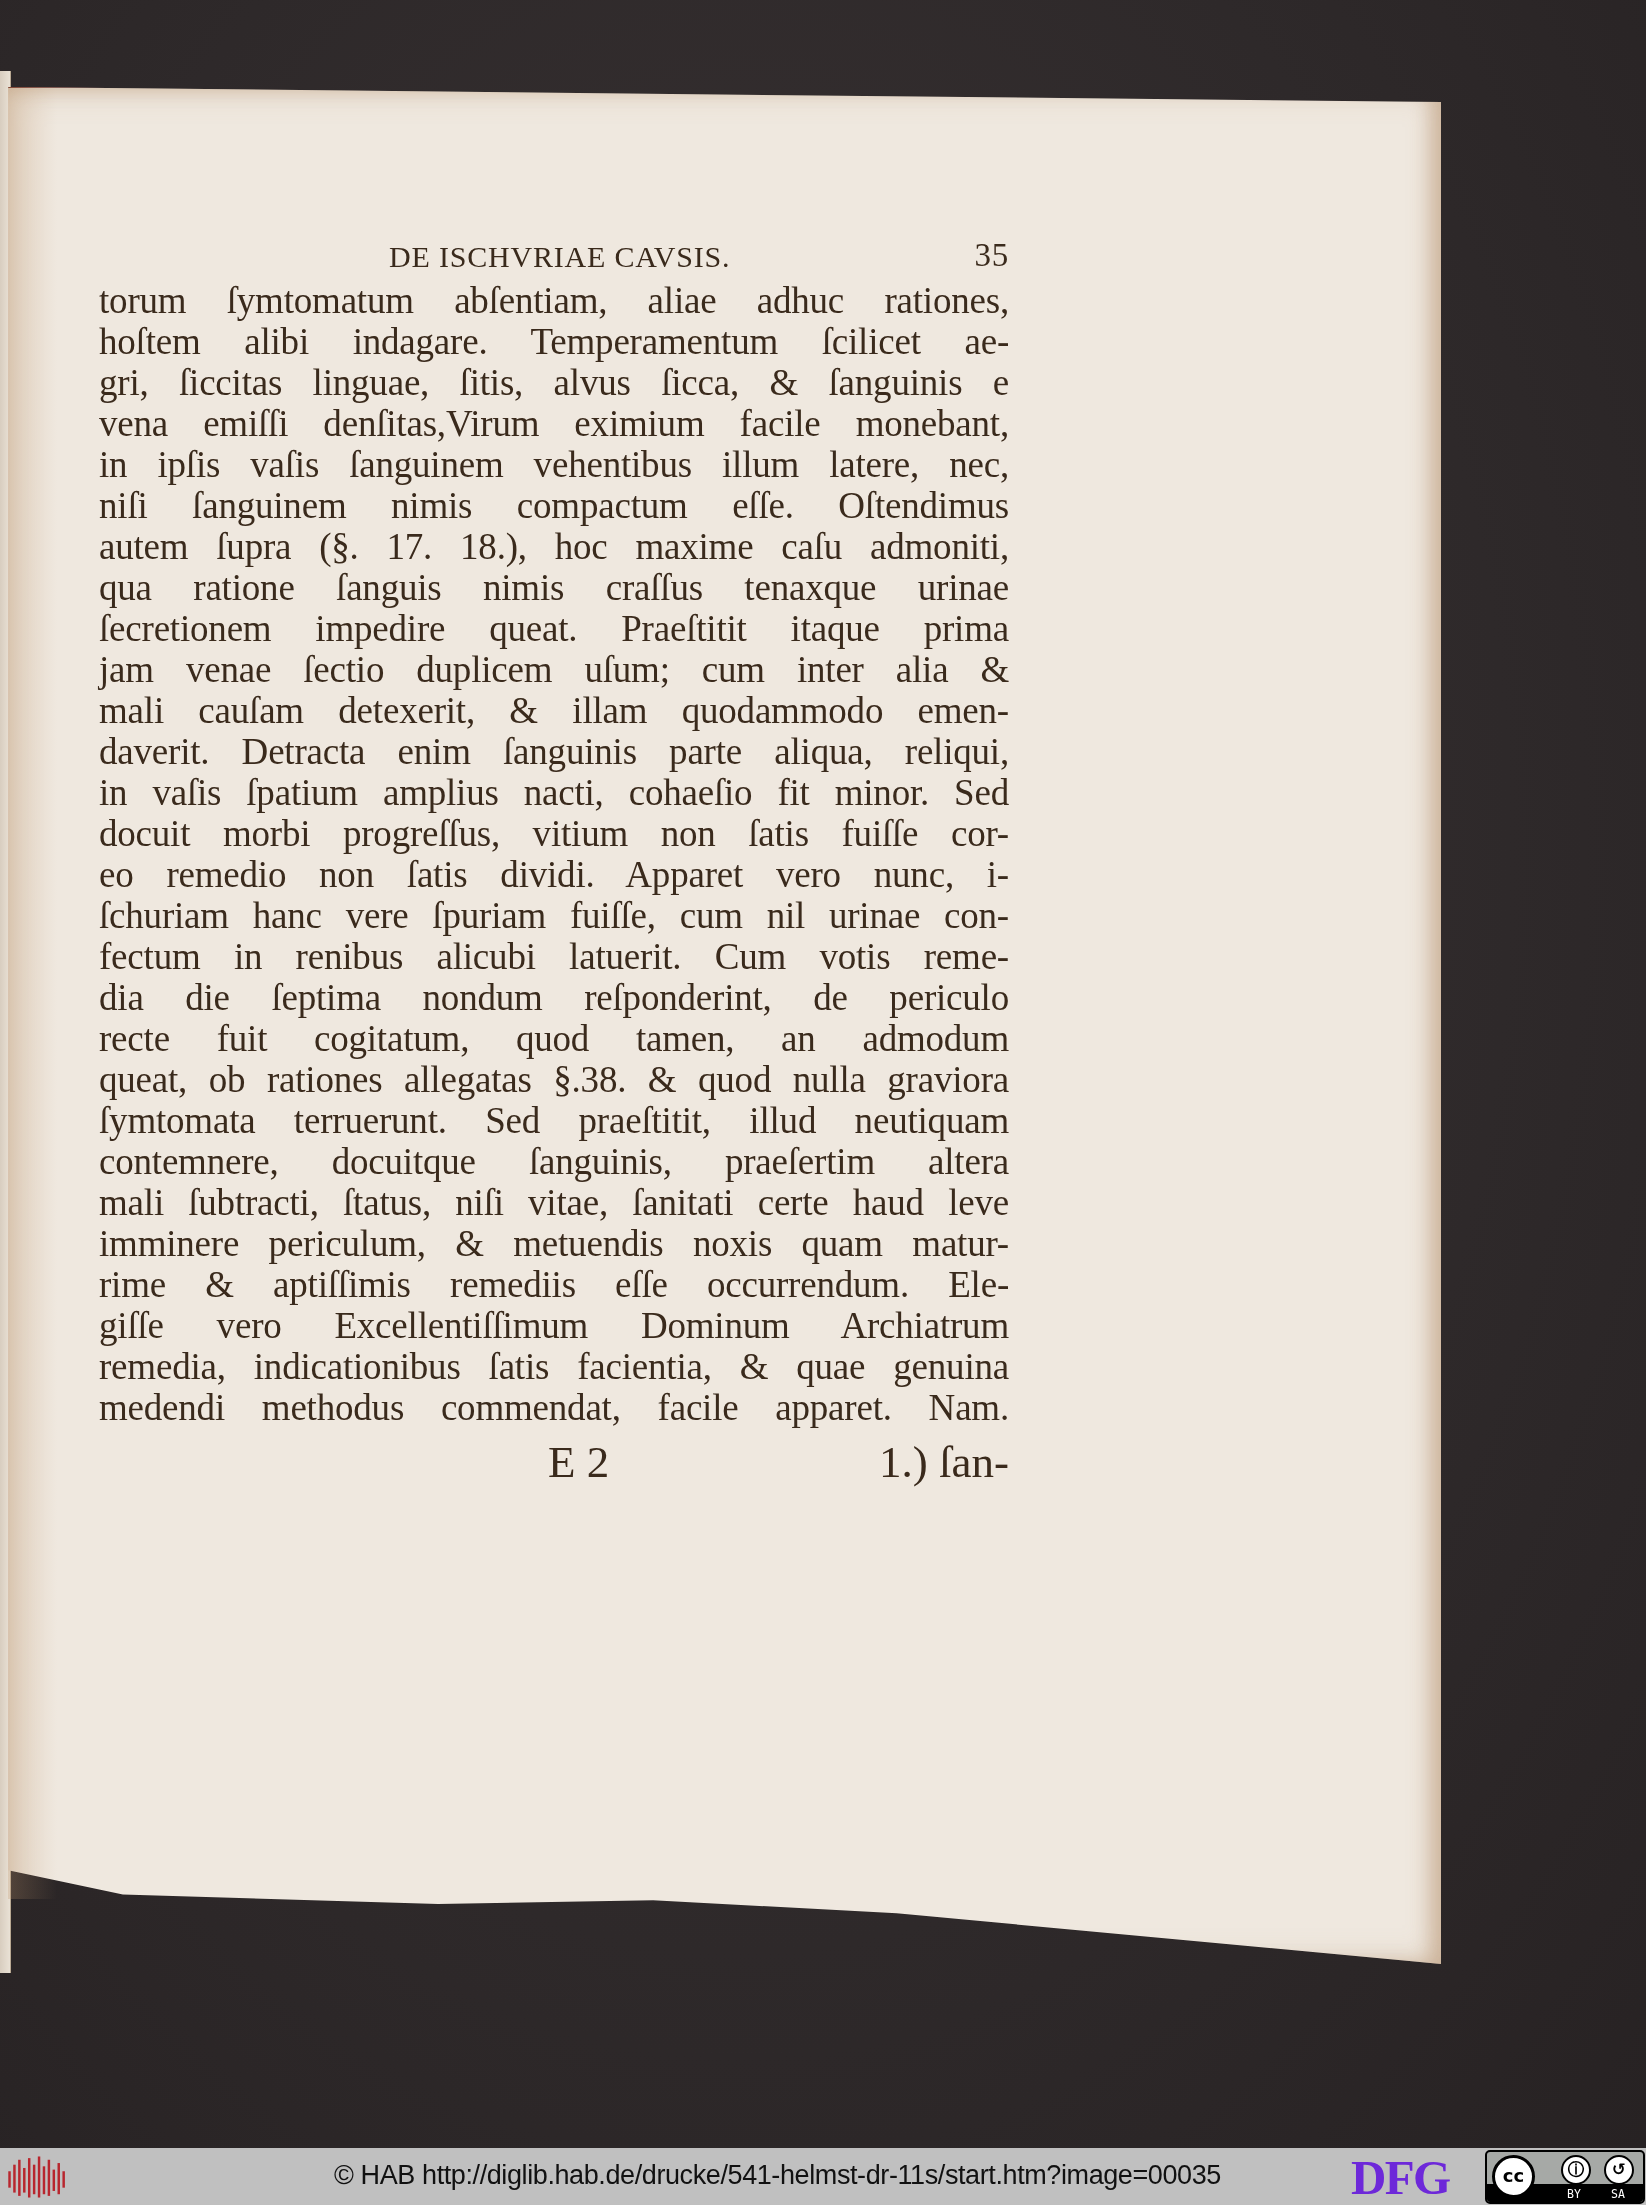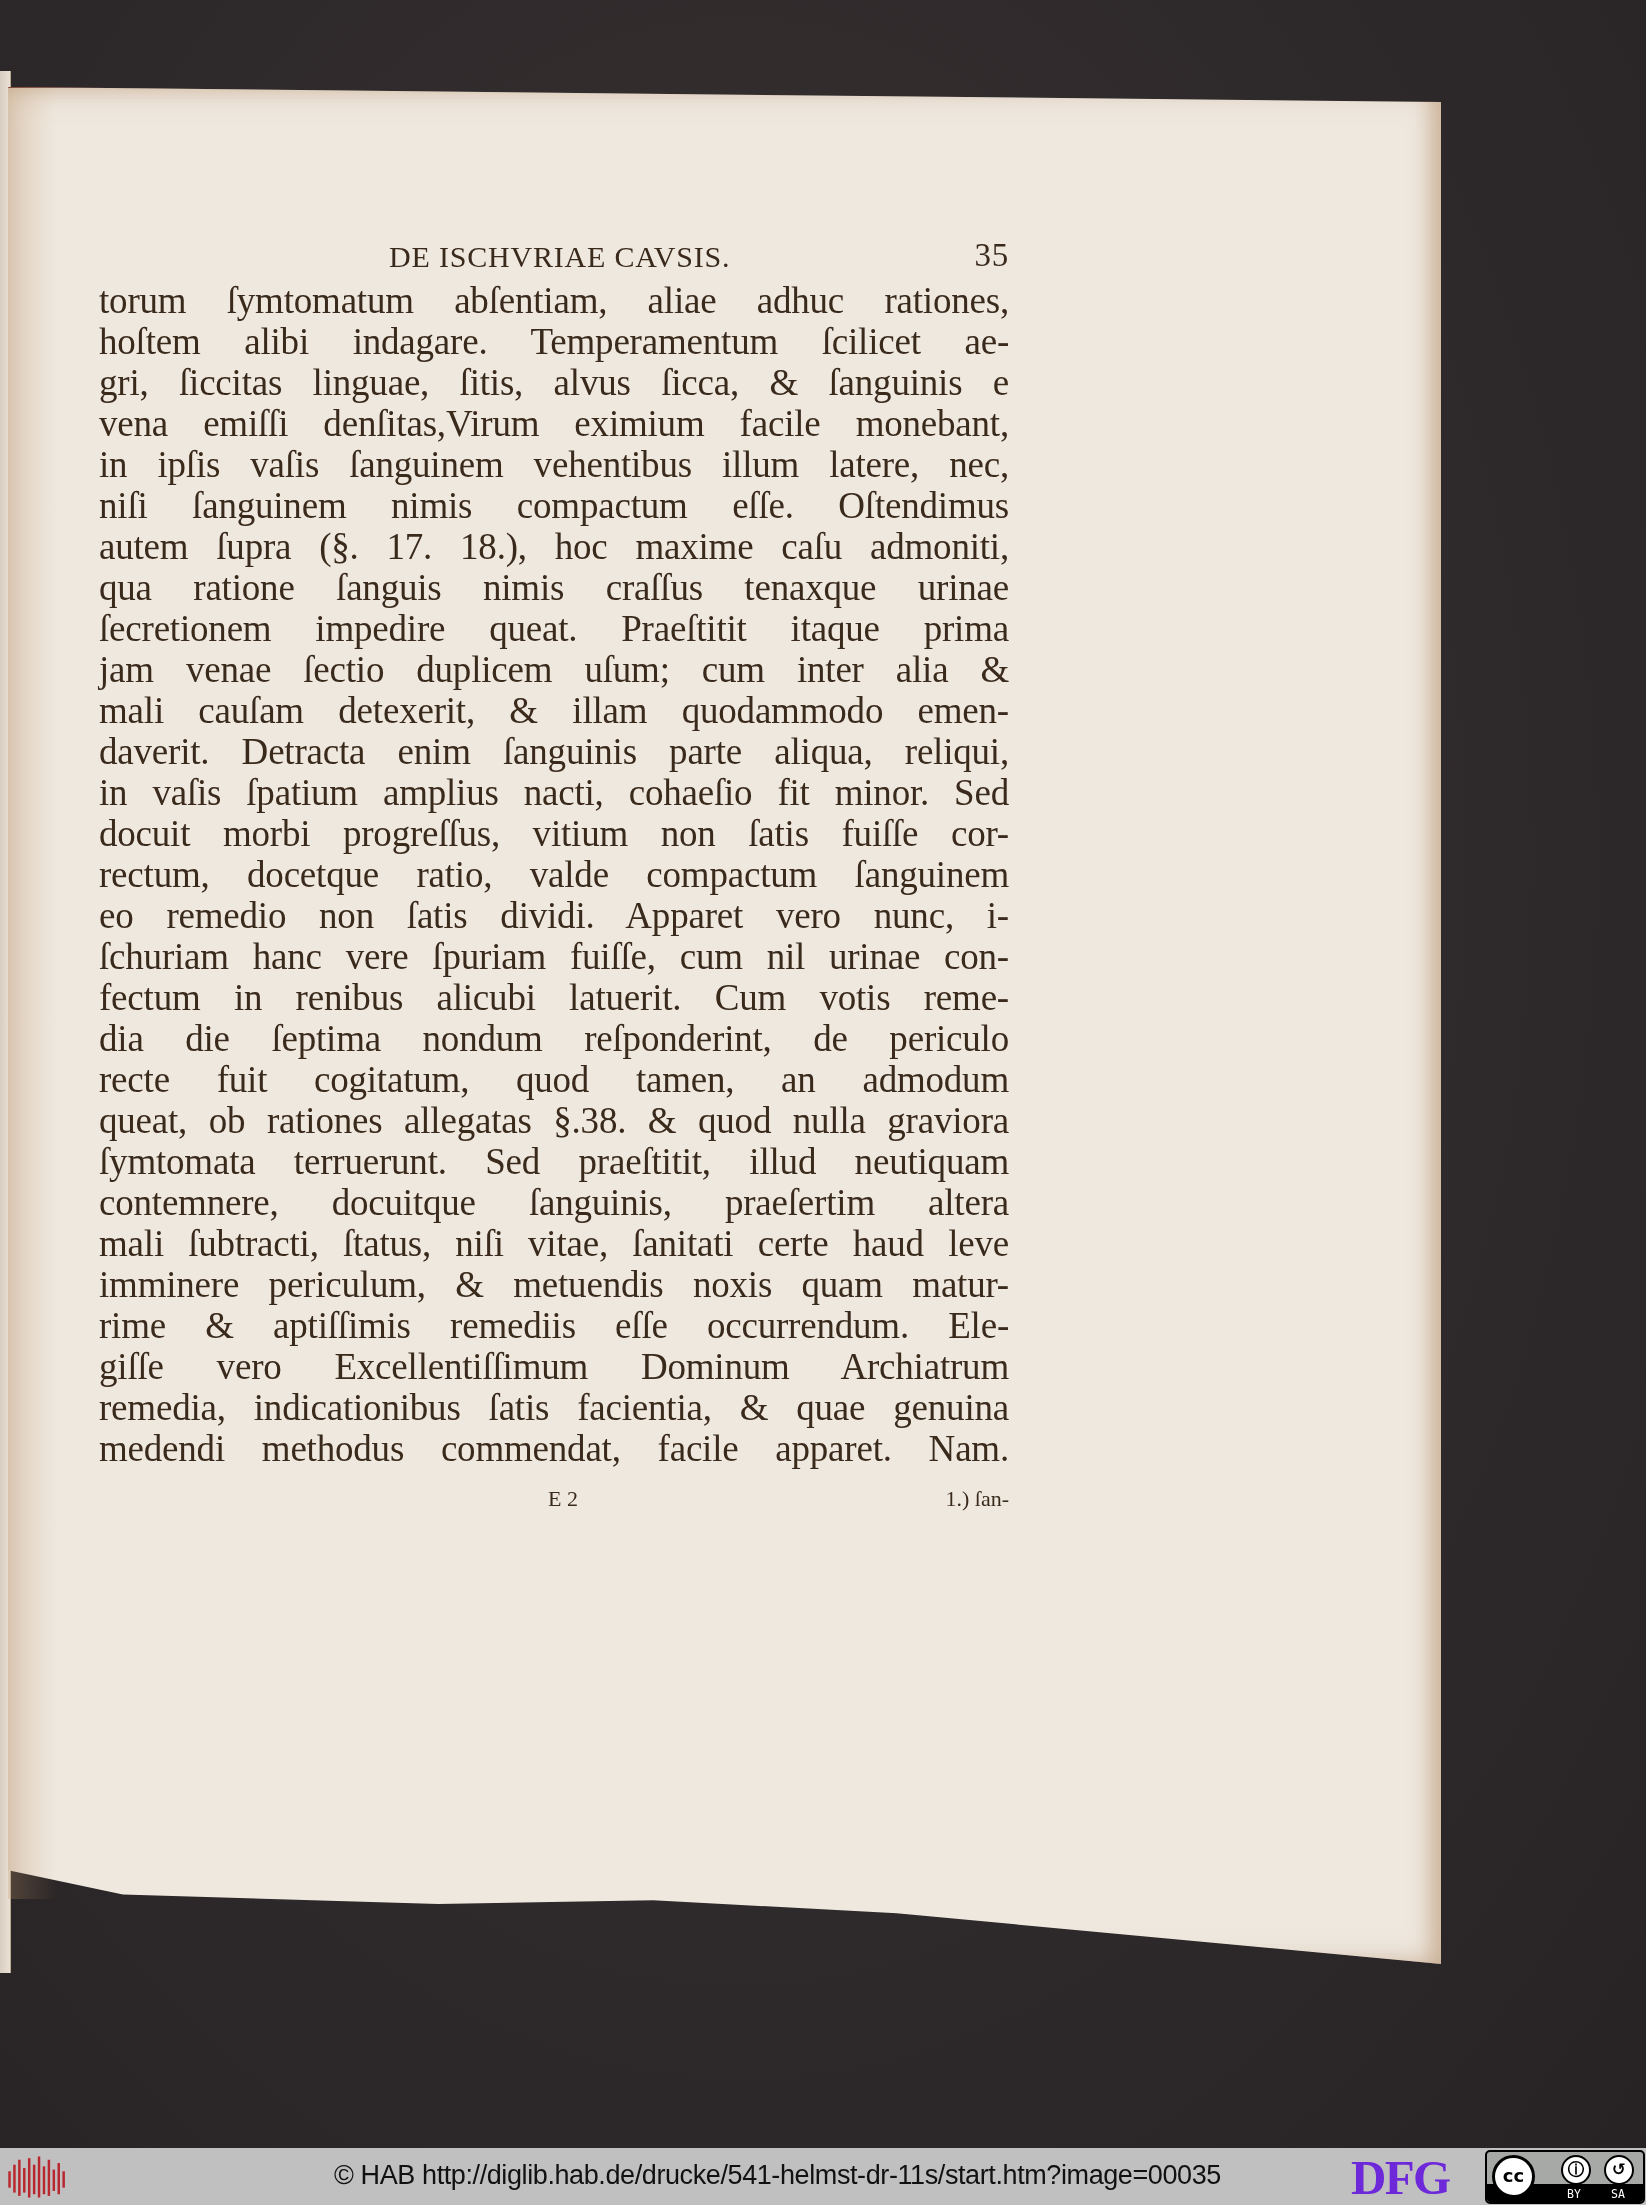"rectum, docetque ratio, valde compactum" div.body-line { html: <div>rectum, docetque ratio, valde compactum ſanguinem</div> -> none }
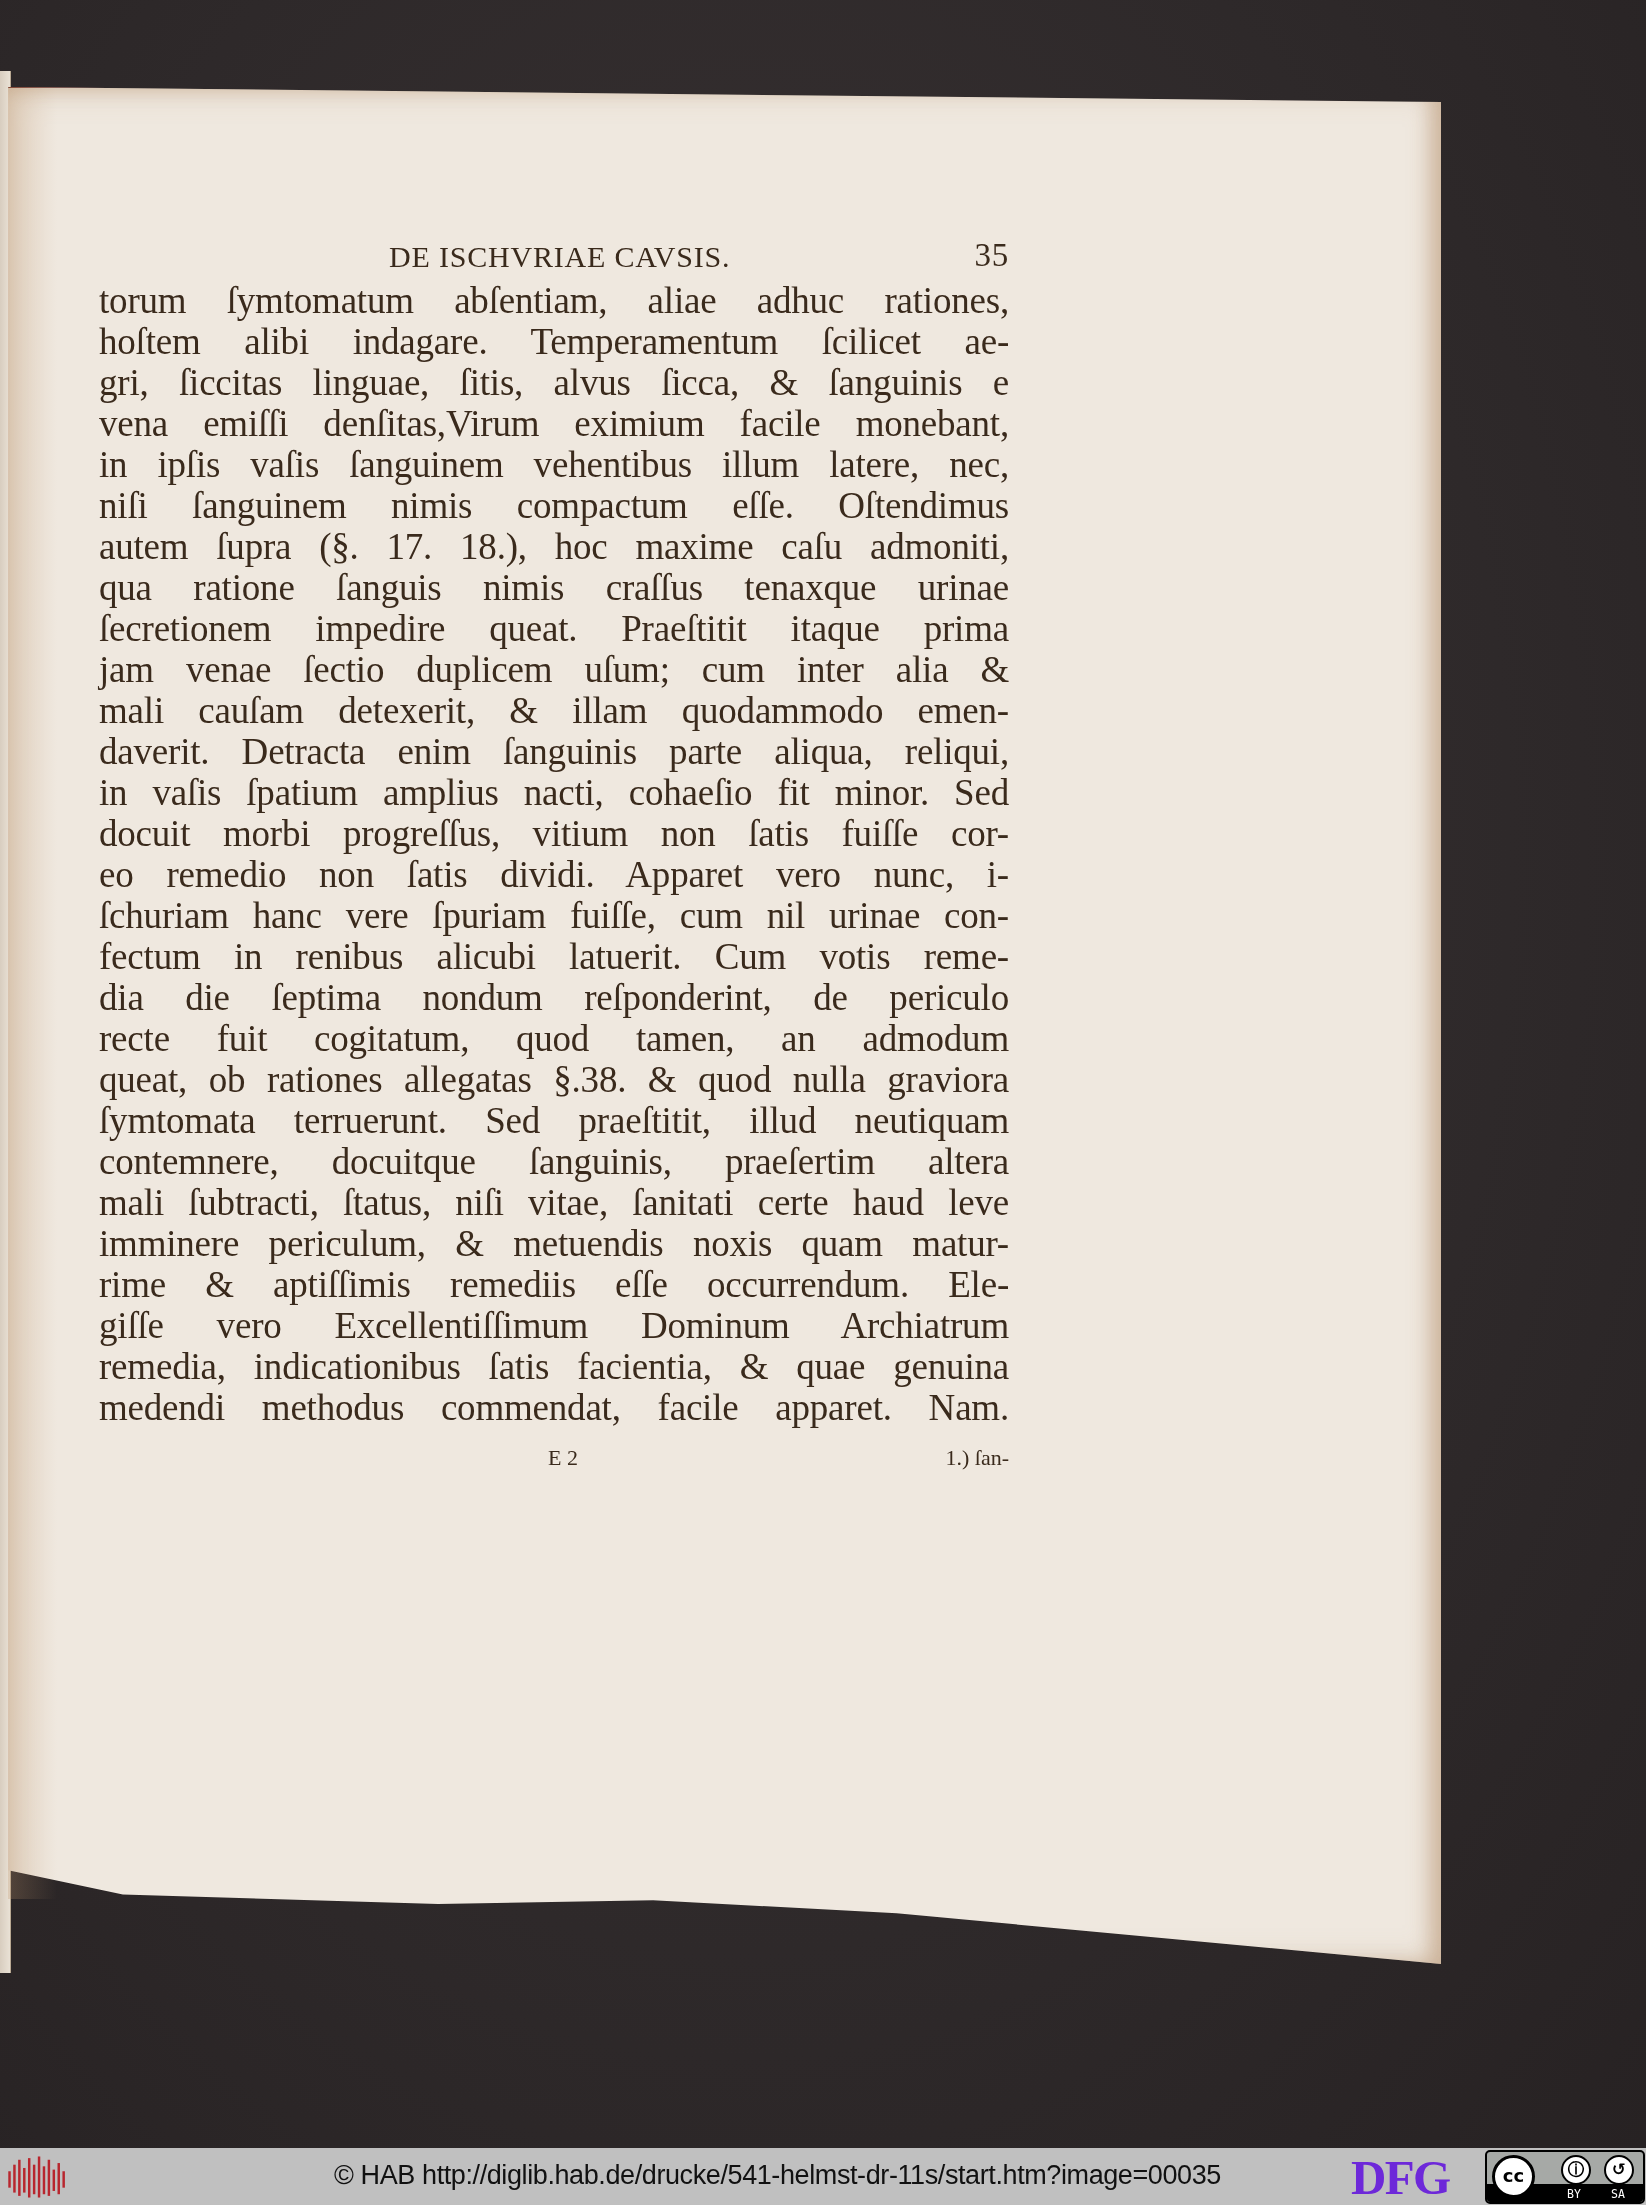"E 2" .signature-line { font-size: 22px -> 45px; margin-top: 15px -> 6px }
